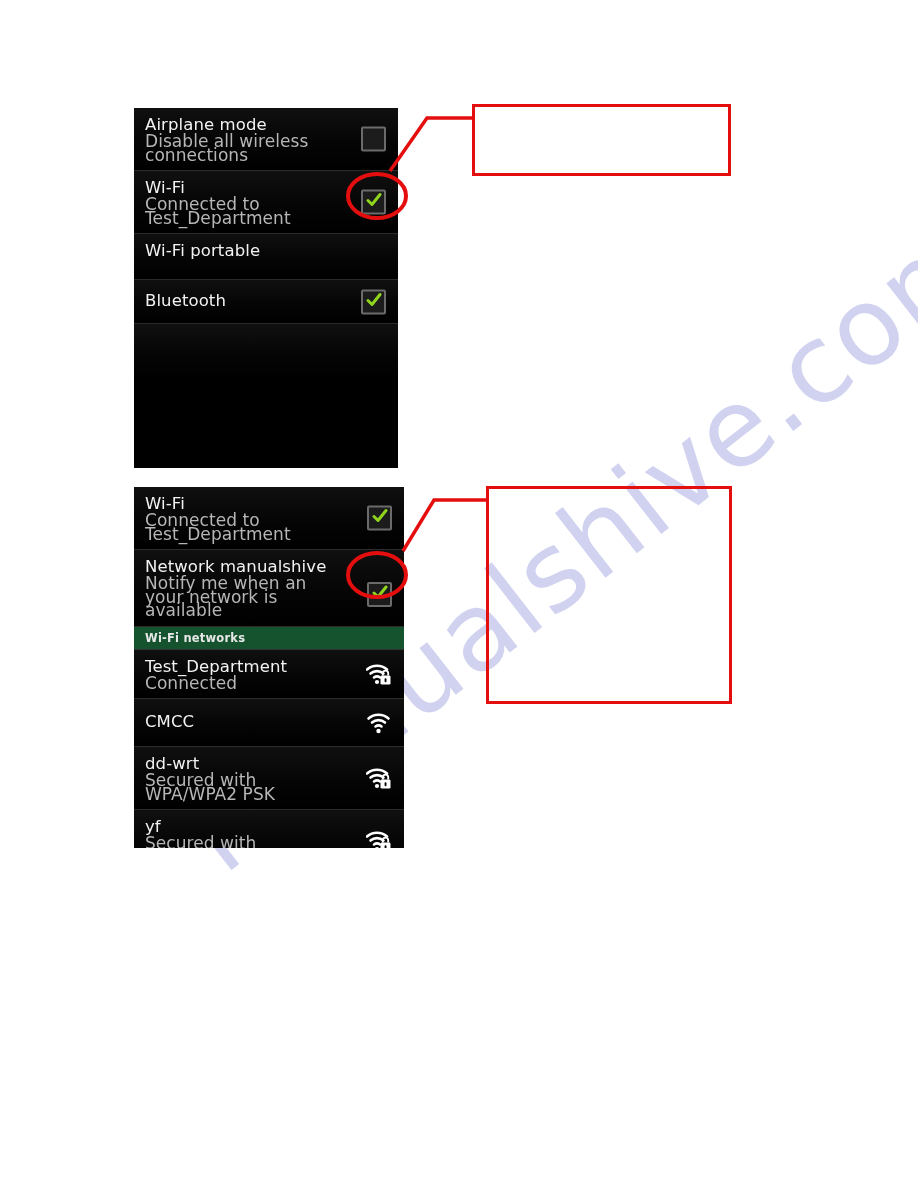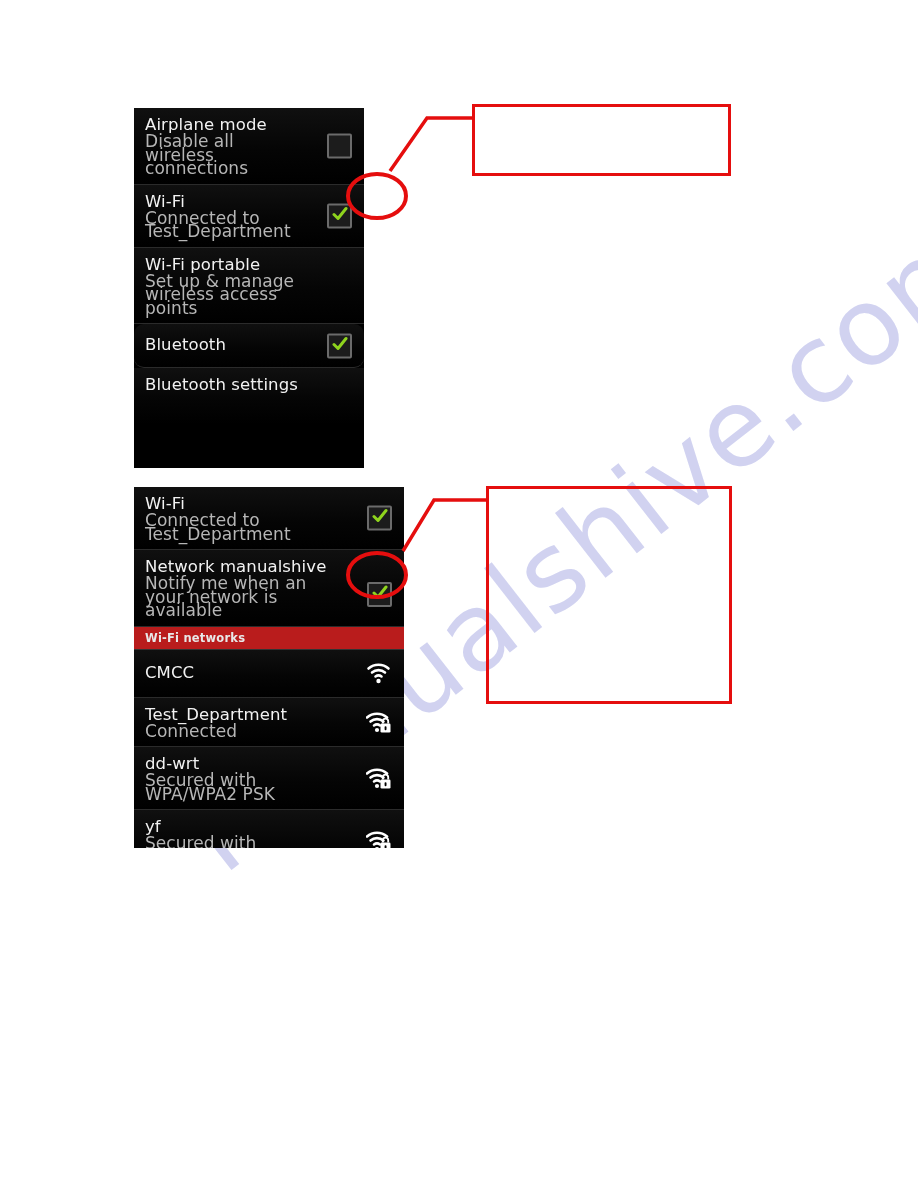"Airplane mode" #panel-settings { width: 230px -> 264px }
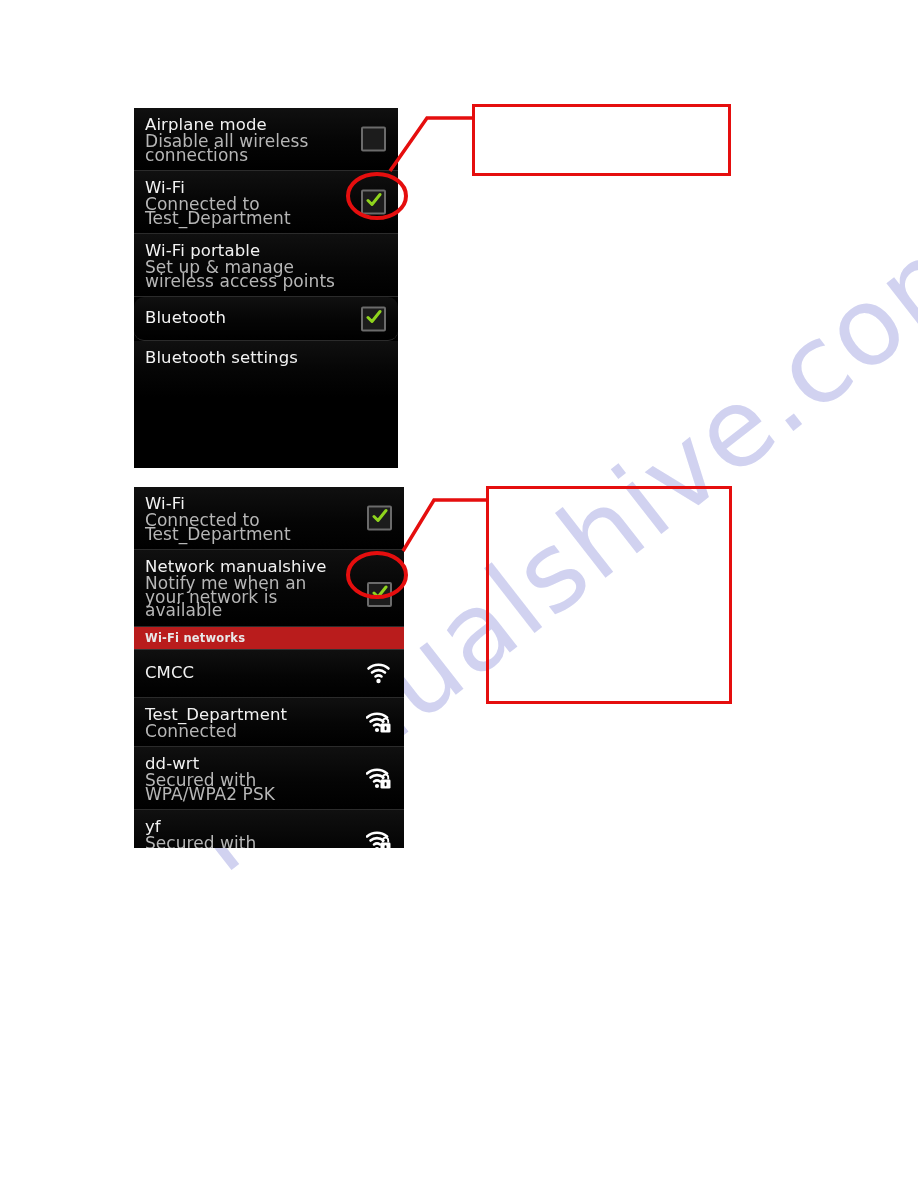"Set up & manage wireless" div.row-sub { html: <div>Set up &amp; manage wireless access points</div> -> none }
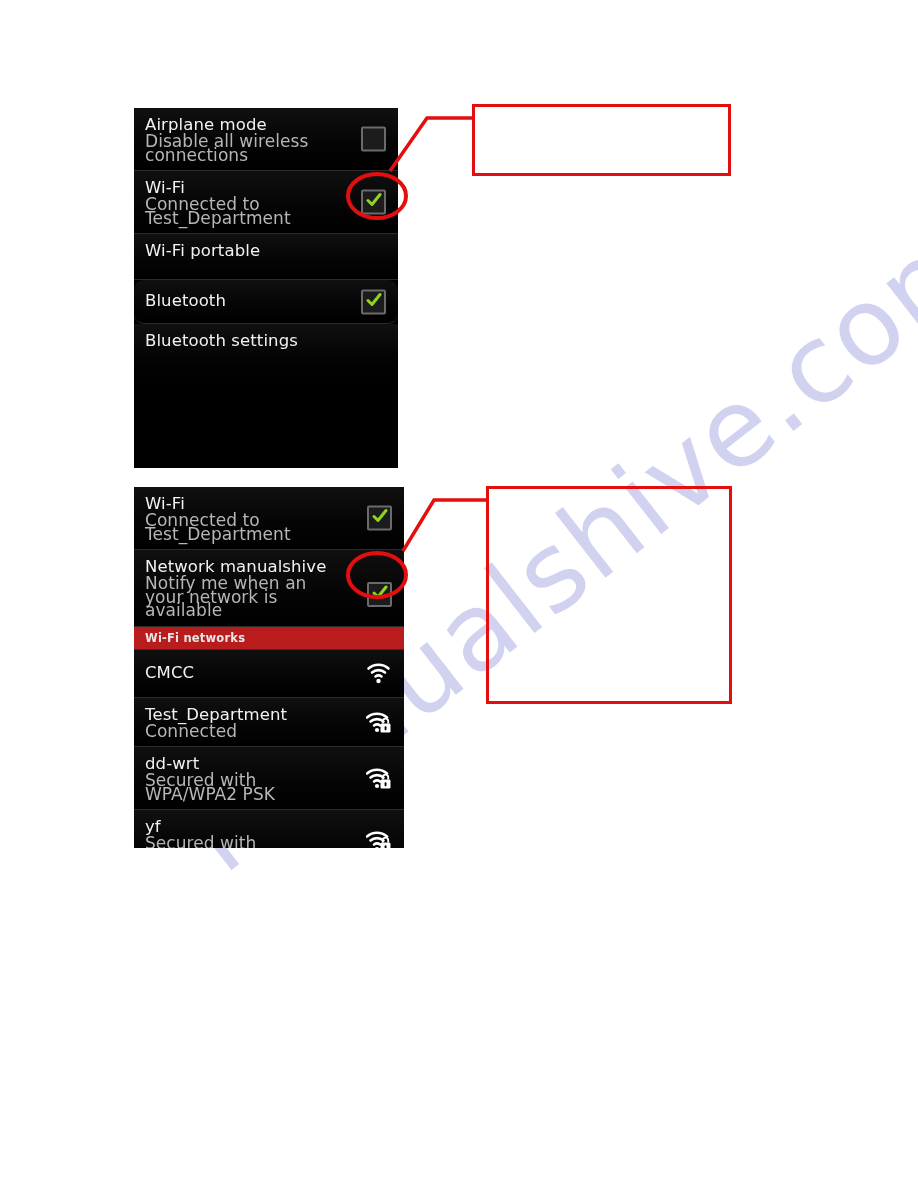"Bluetooth" div.row { border-radius: 10px -> none }
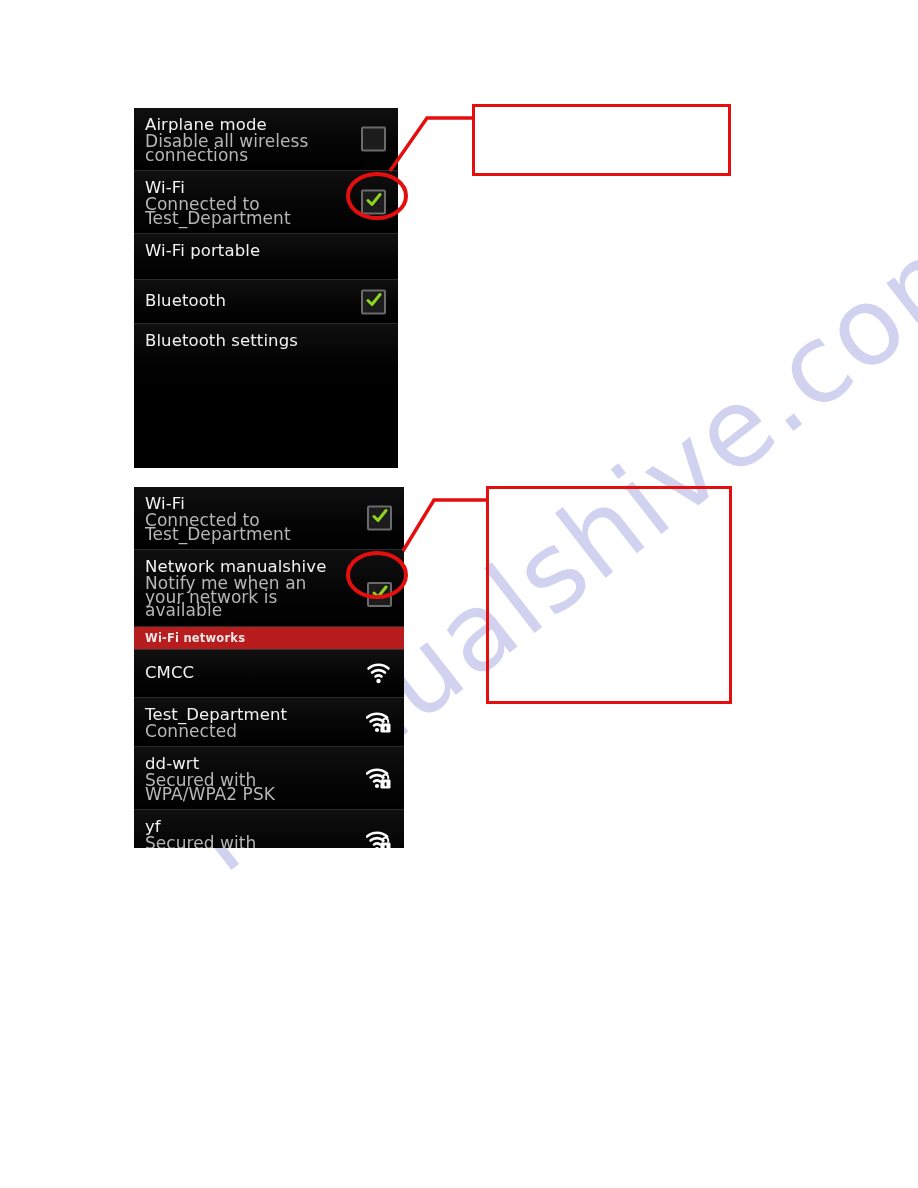"Bluetooth settings" div.row-title { html: <div>Bluetooth settings</div> -> none }
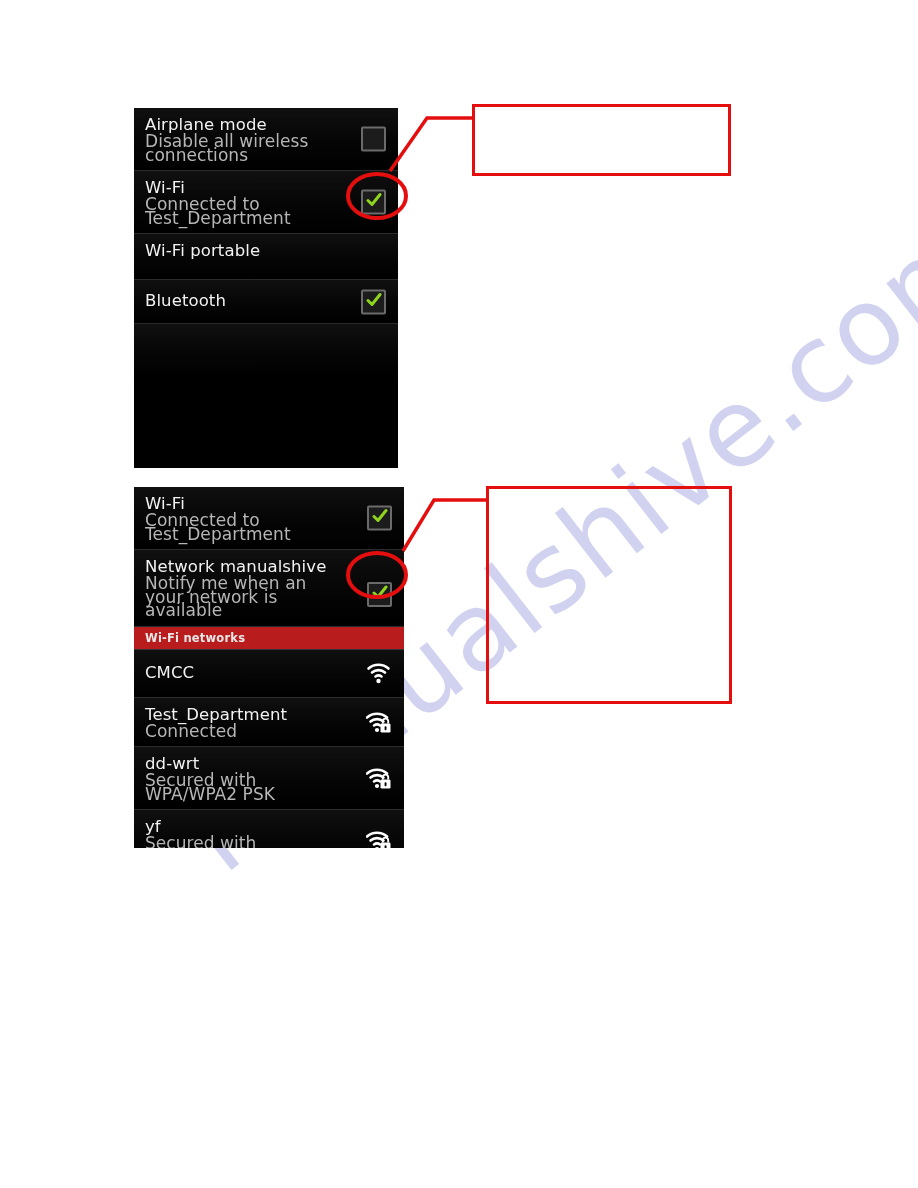"Wi-Fi networks" .section-header { background: #b91c1c -> #14532d }
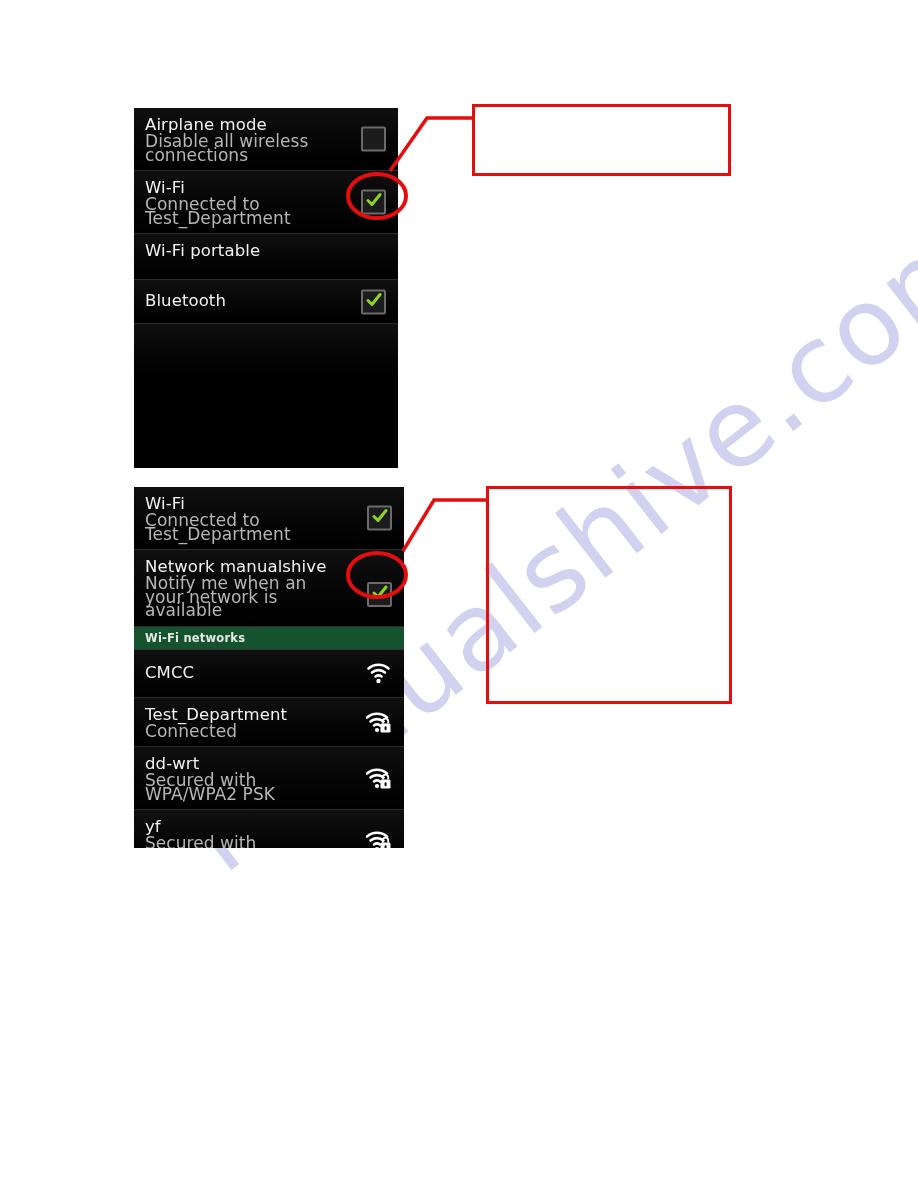"CMCC" div.row { order: before "Test_Department" -> after "Test_Department" }
